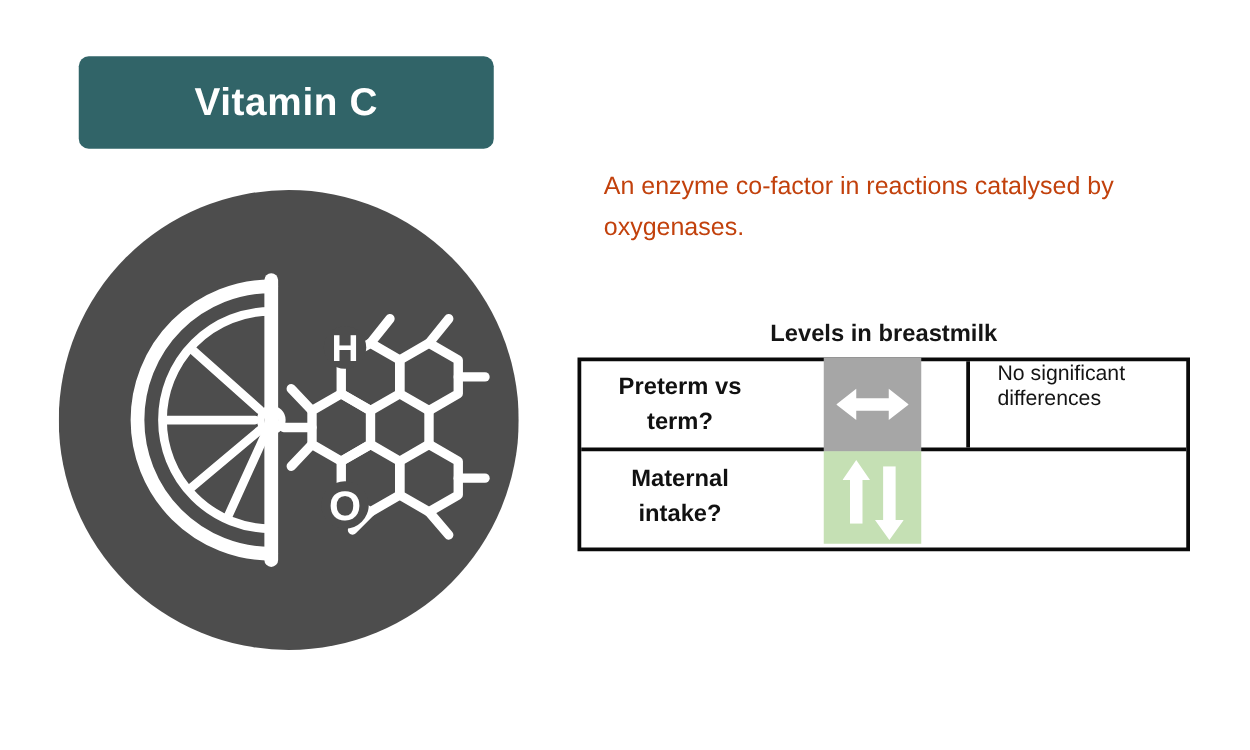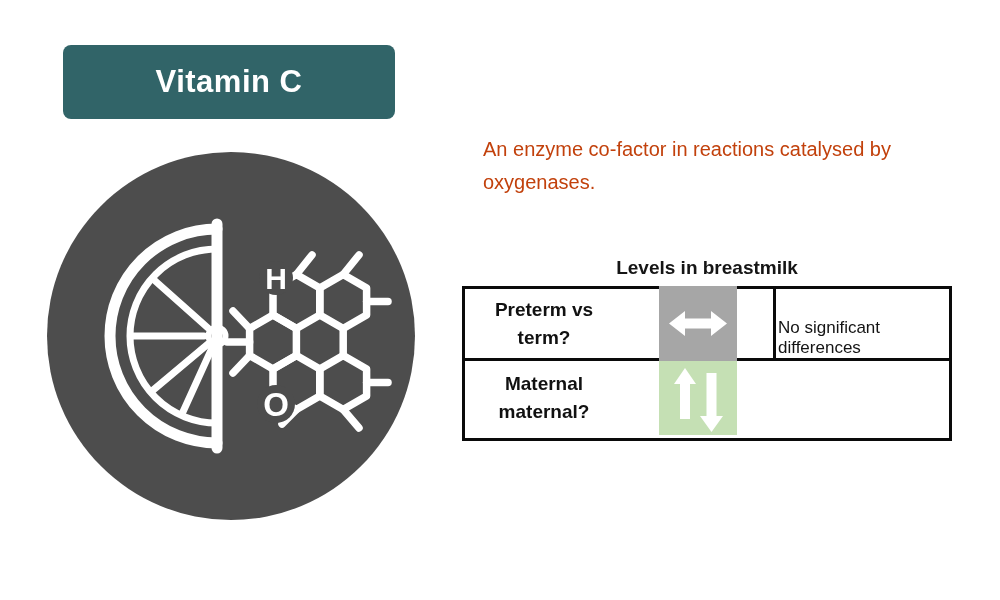"No significant differences" .cell-desc { align-items: flex-end -> flex-start; padding-left: 2px -> 22px }
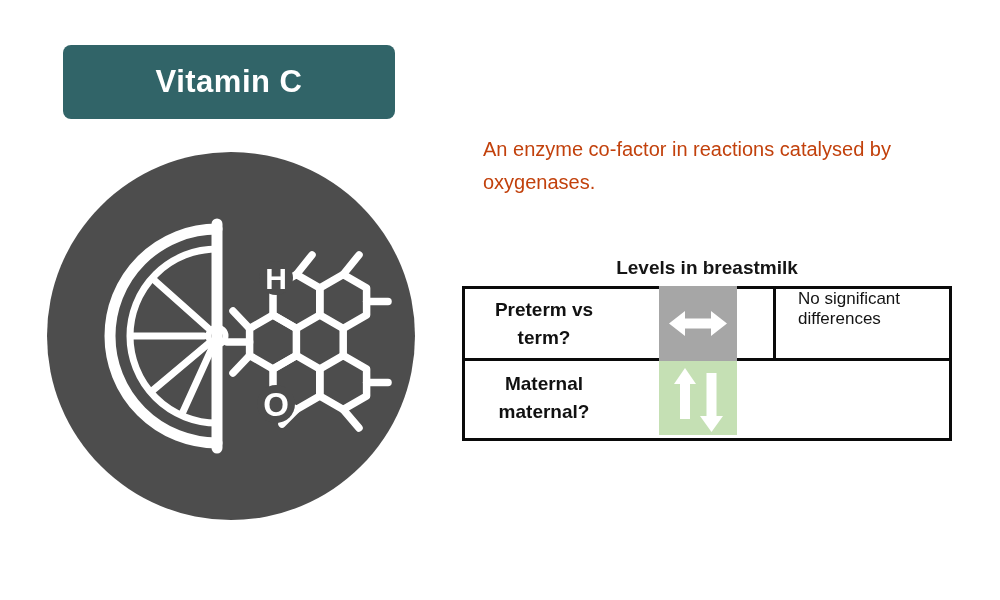"Maternal maternal?" span { text: maternal -> intake }
